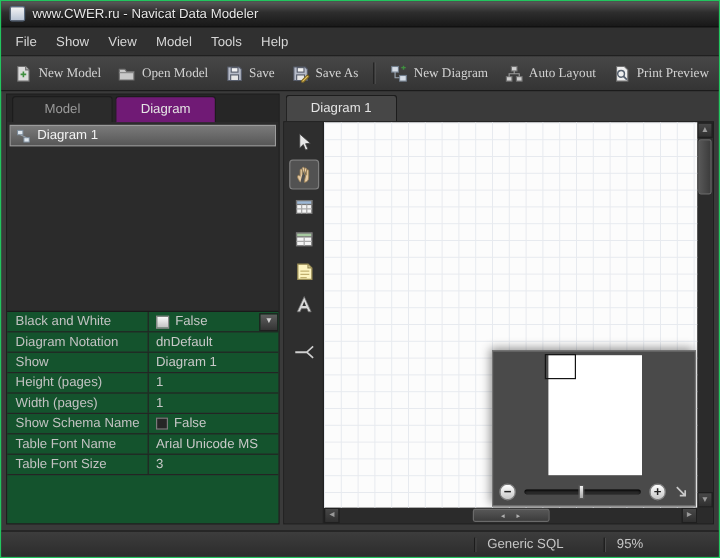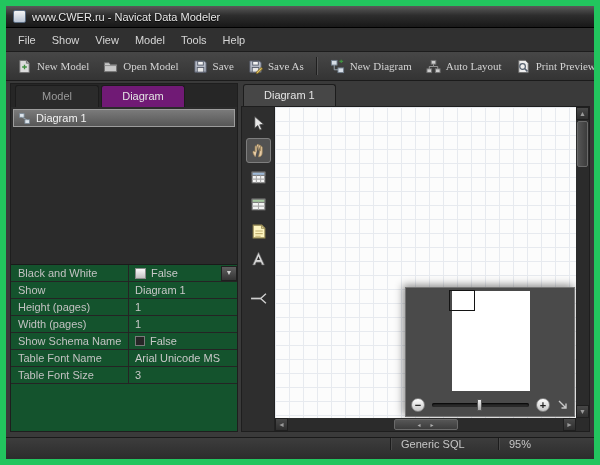"www.CWER.ru - Navicat Data Modeler" .window { border: 6px solid #22c55e -> 1px solid #22c55e }
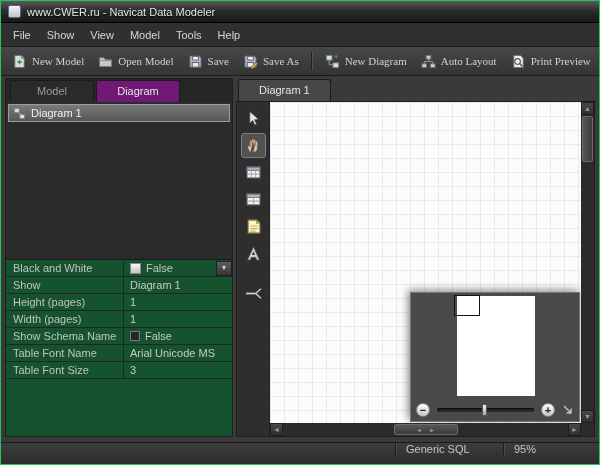"Diagram Notation" div.prow { html: none -> <div> <div>Diagram Notation</div> <div> <span>dnDefault</span> </div> </div> }
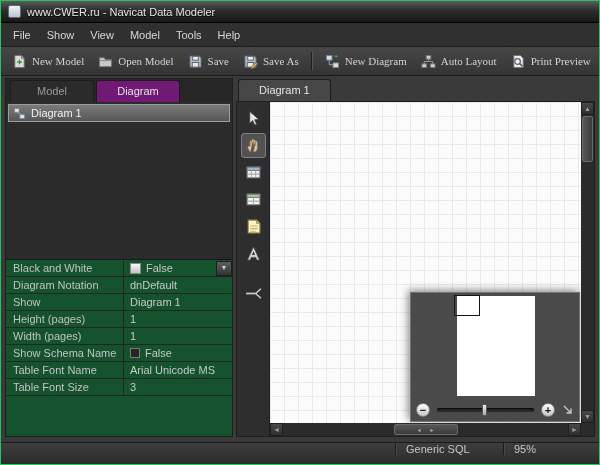"Generic SQL" .statusbar { align-items: flex-start -> center }
